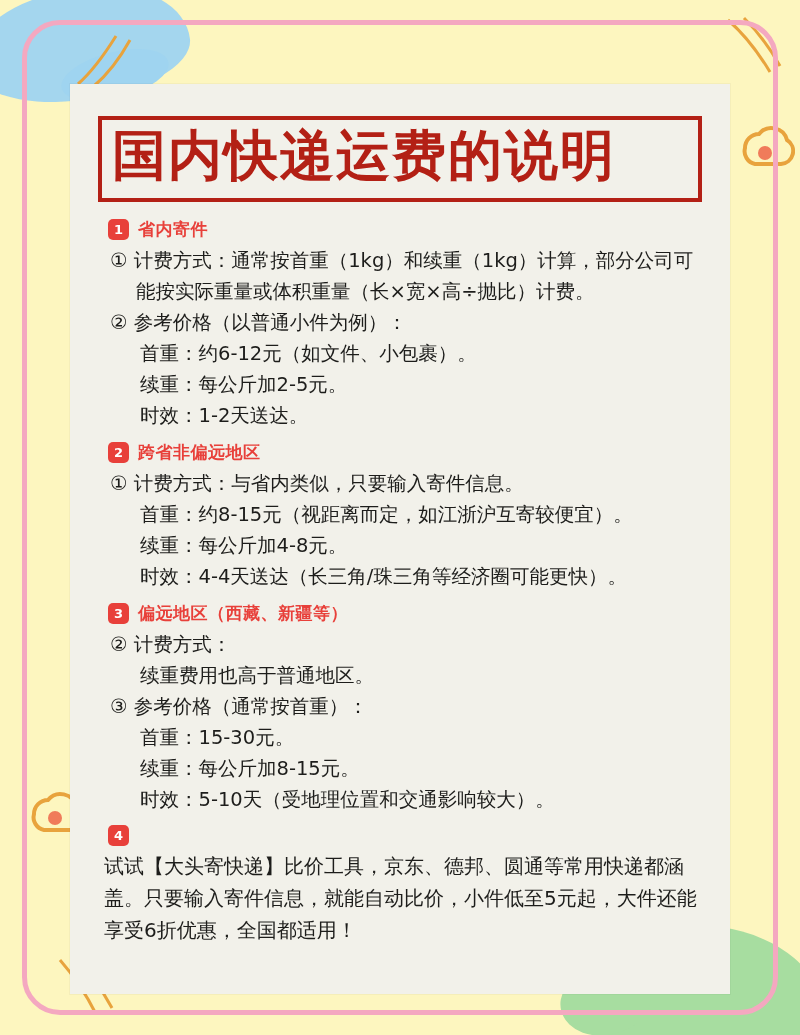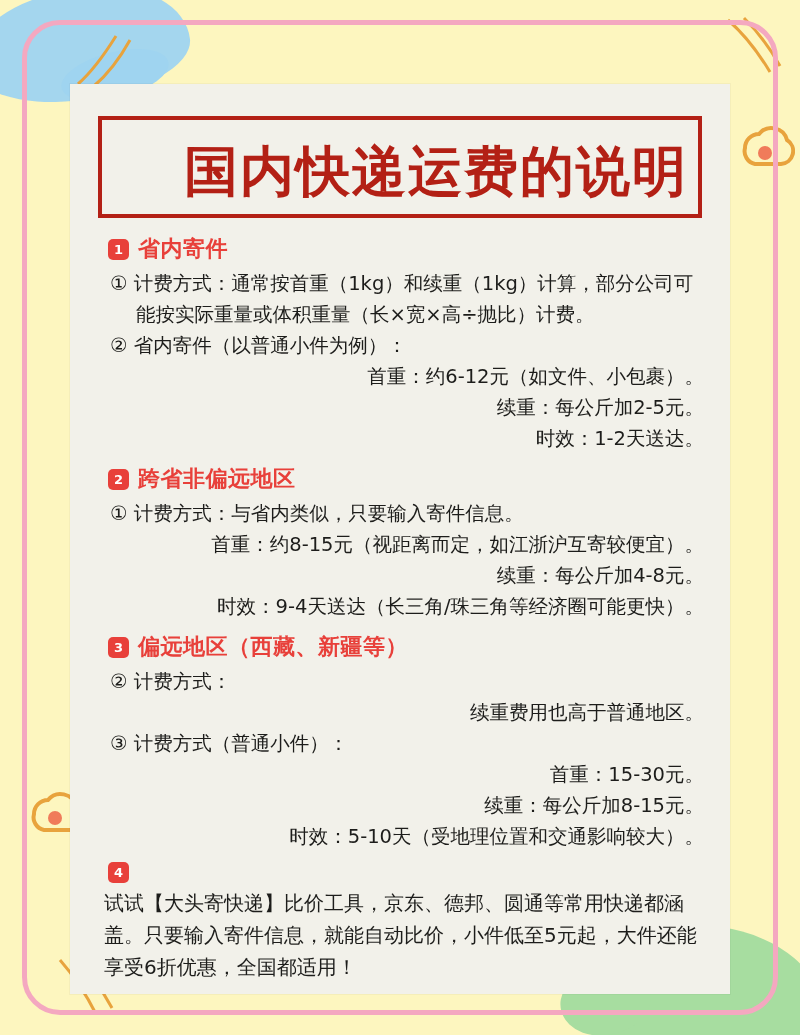"国内快递运费的说明" .title-box { padding: 20px 10px 10px -> 4px 10px 10px; text-align: right -> left }
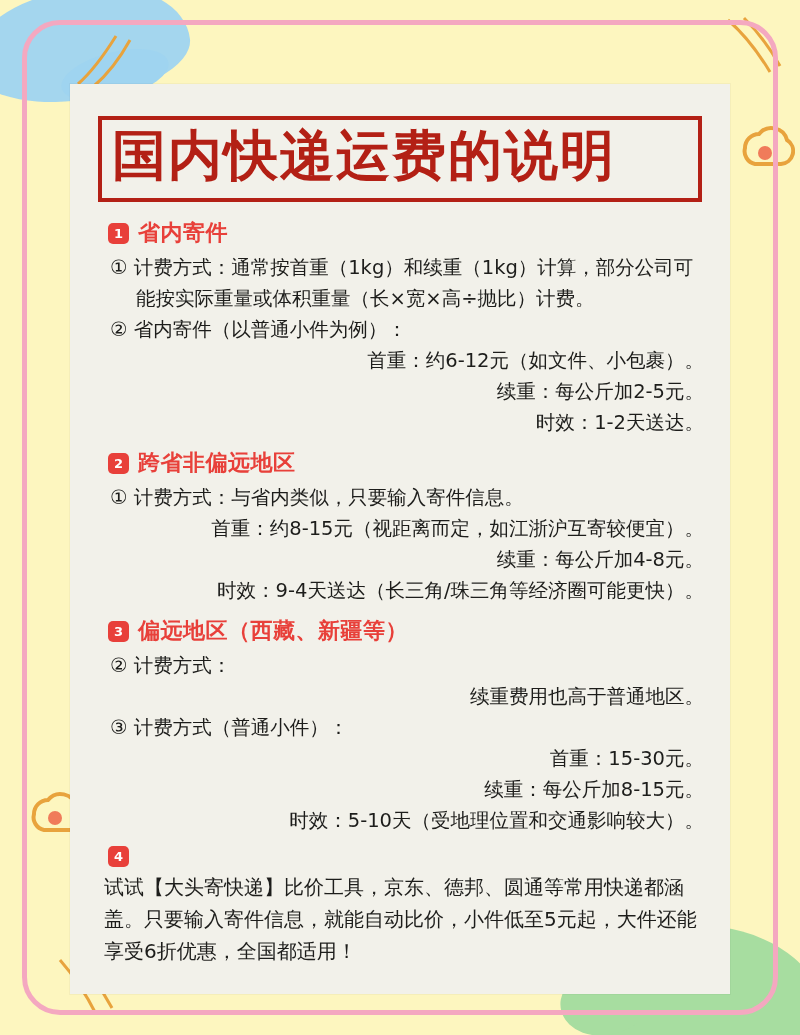"省内寄件" .sec-title { font-size: 22px -> 17px }
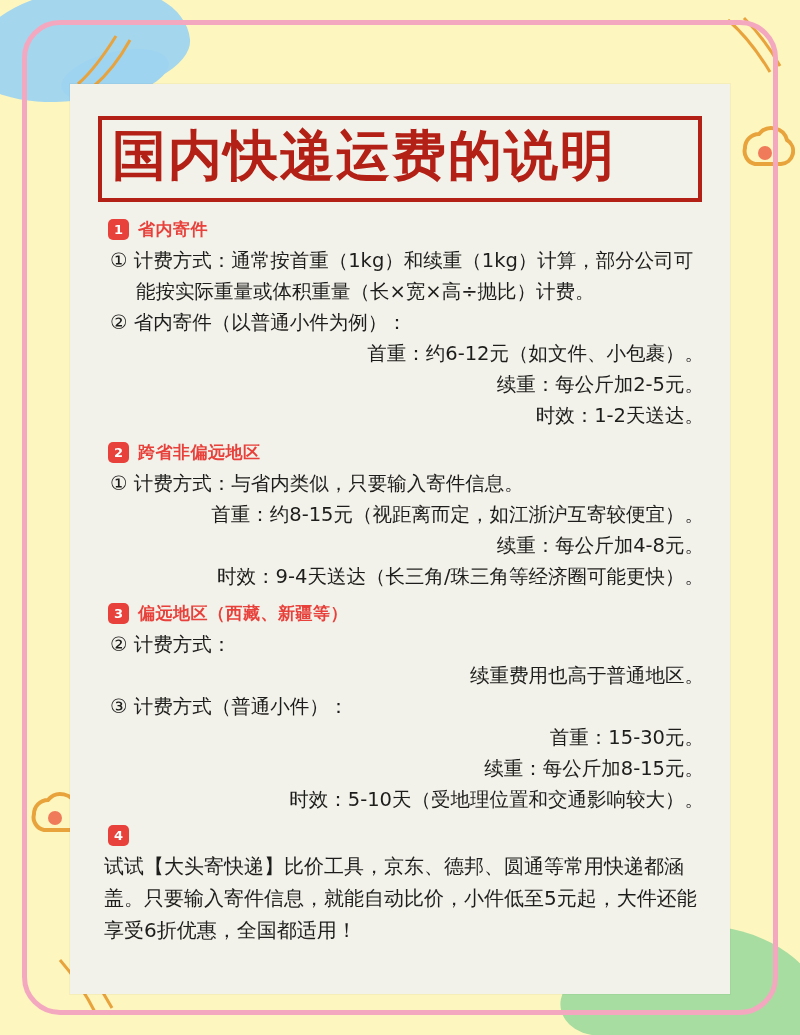"② 省内寄件（以普通小件为例）：" div.line { text: 省内寄件 -> 参考价格 }
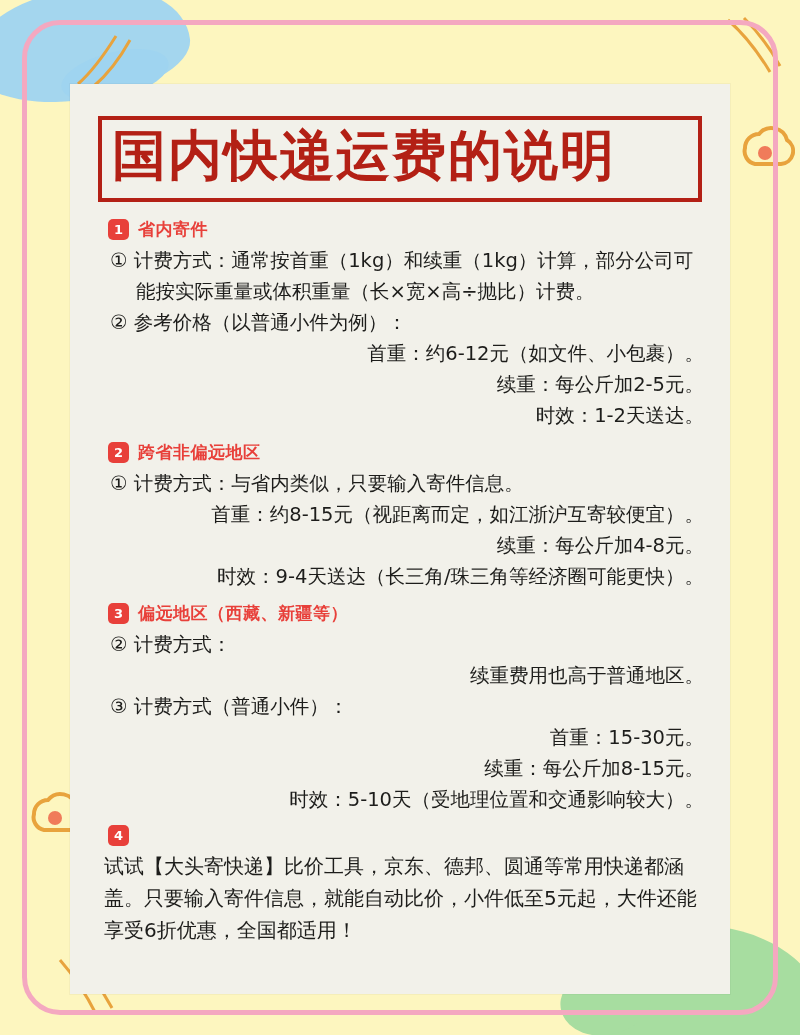"首重：约6-12元（如文件、小包裹）。" .line.ind { margin-left: 72px -> 44px; text-align: right -> none }
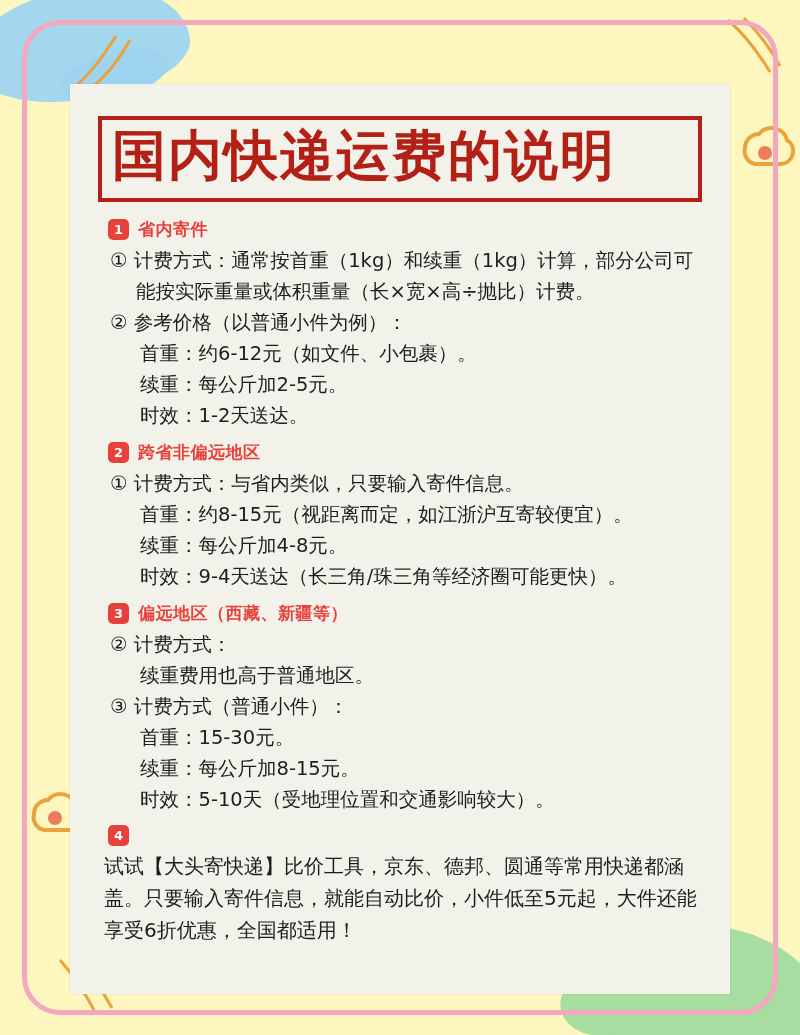"时效：9-4天送达（长三角/珠三角等经济圈可能更快）。" div.line { text: 9-4 -> 4-4 }
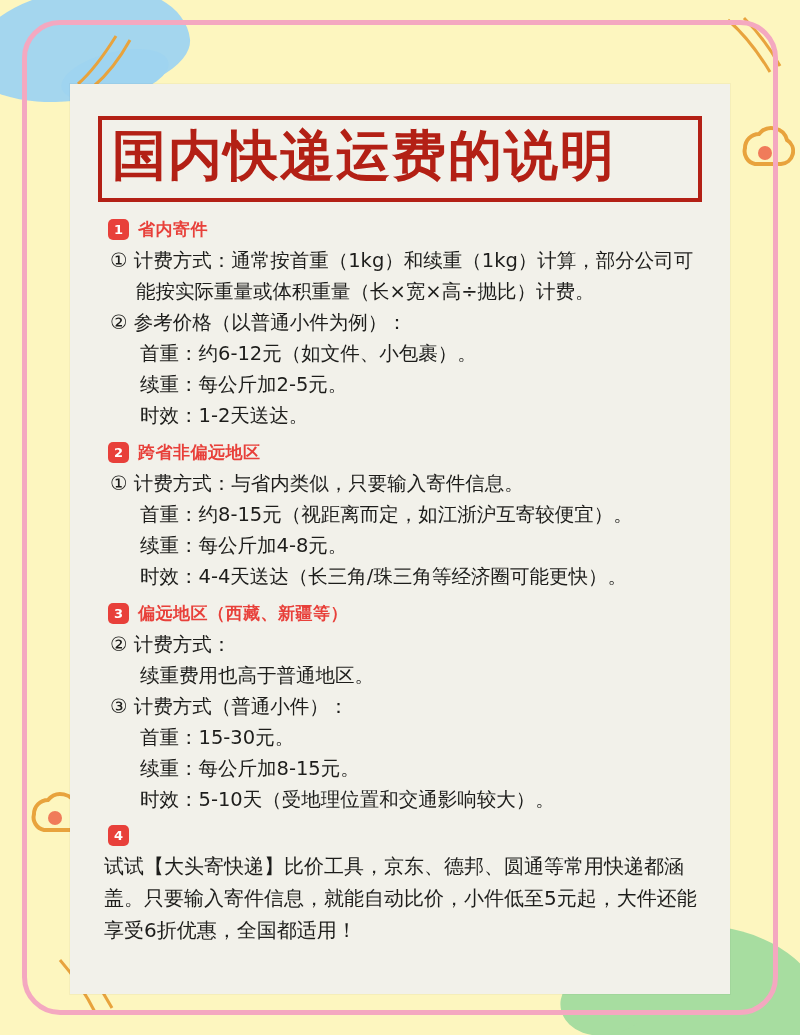"③ 计费方式（普通小件）：" div.line { text: 计费方式（普通小件 -> 参考价格（通常按首重 }
